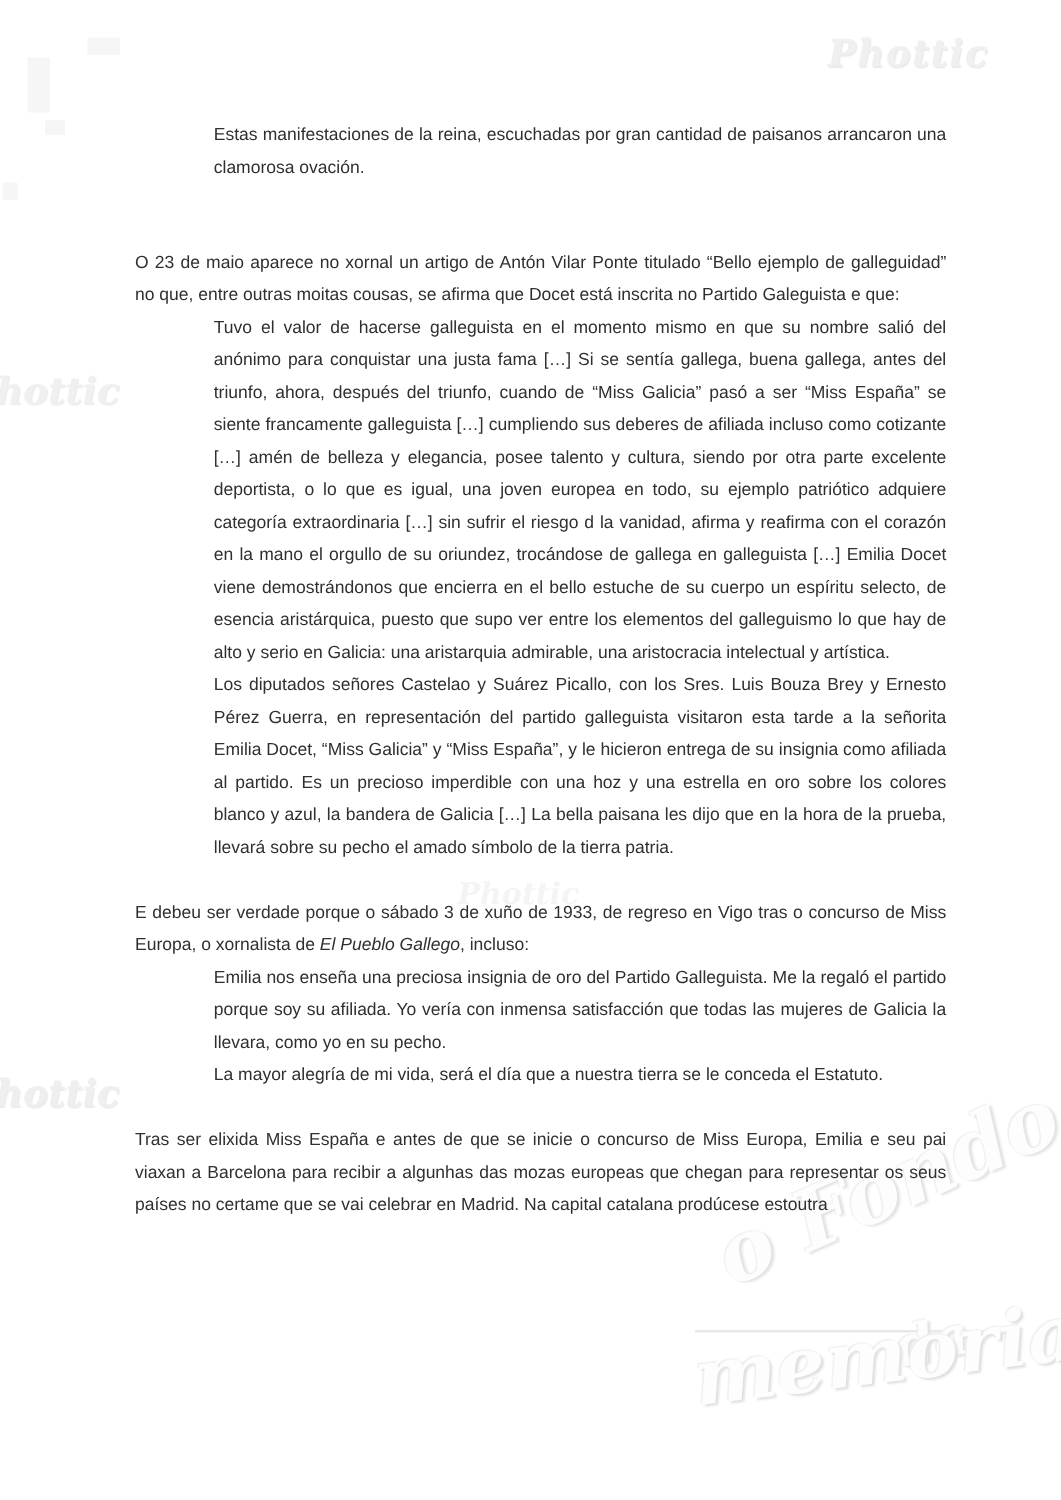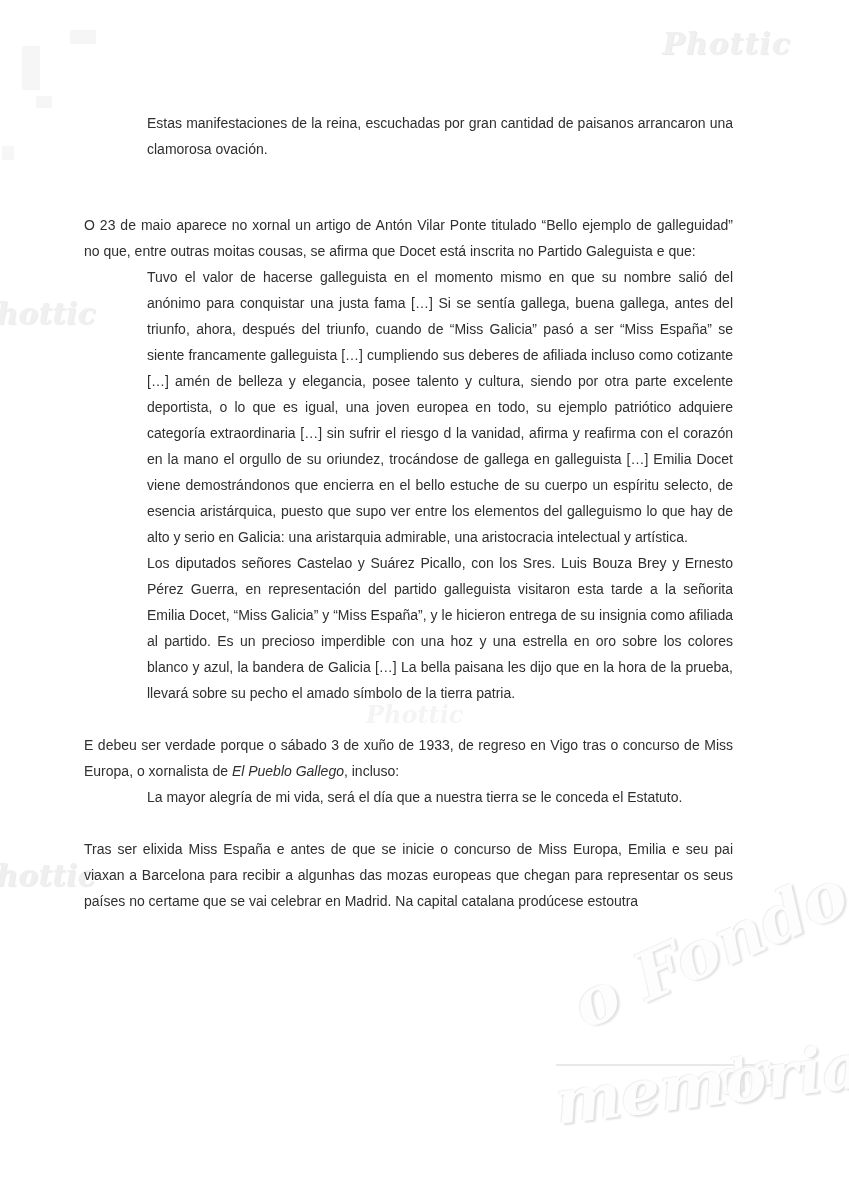"Estas manifestaciones de la reina," .content { left: 84px -> 108px; margin-top: 16px -> none }
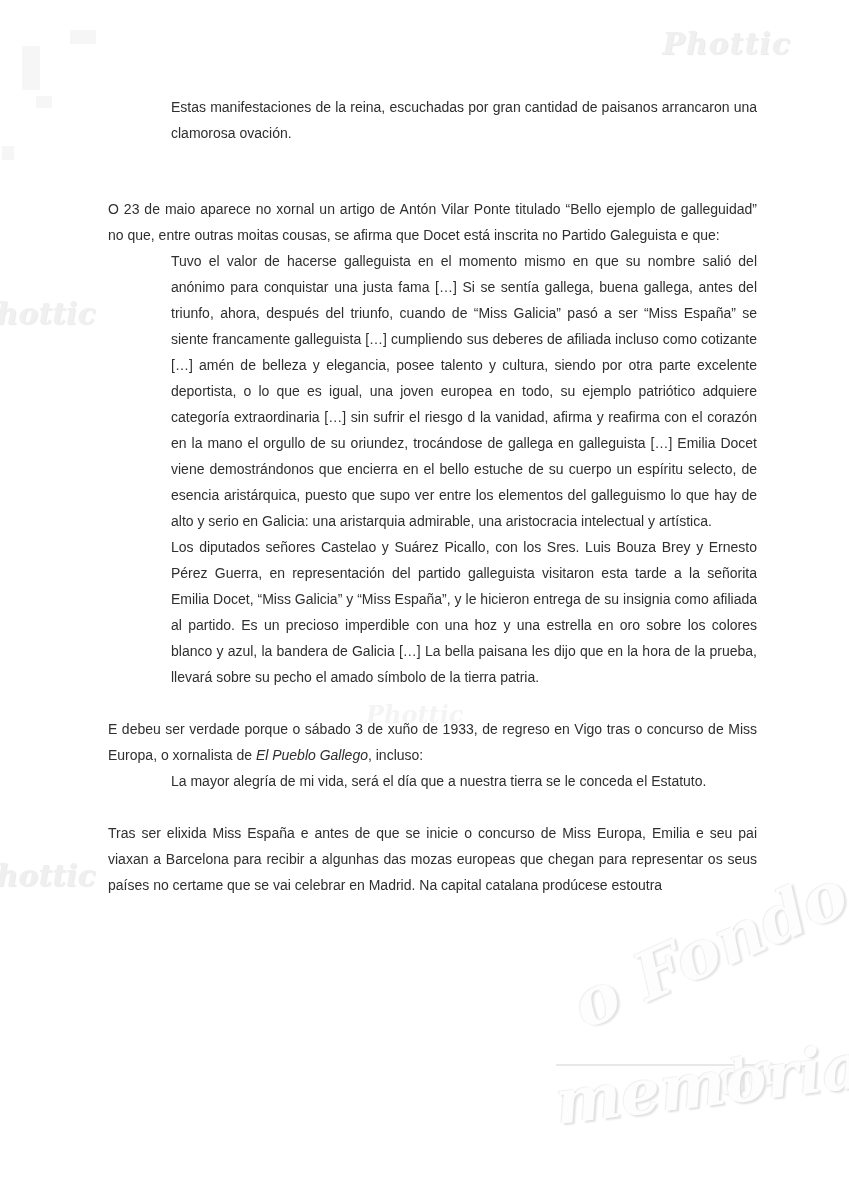"Emilia nos enseña una preciosa" p.para { html: none -> <p><span>Emilia nos enseña una preciosa insignia de oro del Partido Galleguista. Me la regaló el partido porque soy su afiliada. Yo vería con inmensa satisfacción que todas las mujeres de Galicia la llevara, como yo en su pecho.</span></p> }
